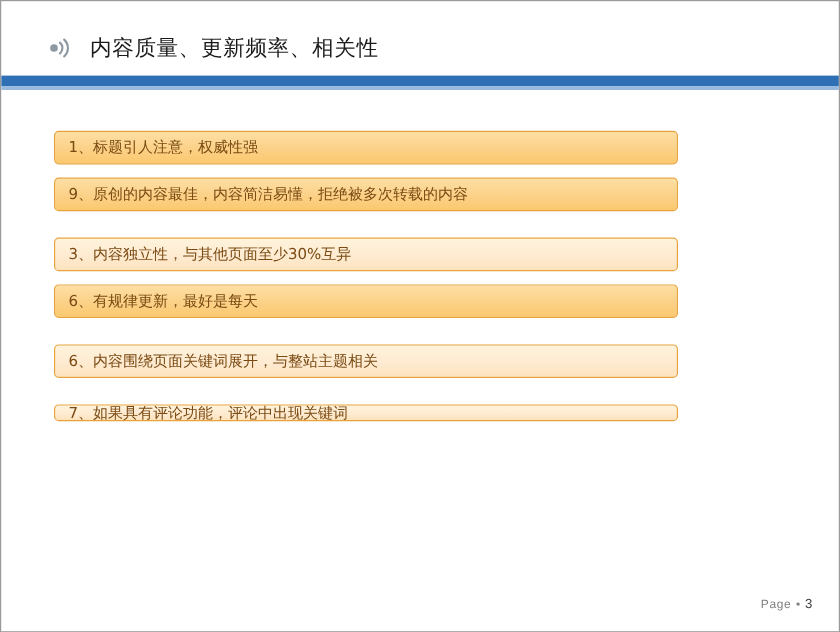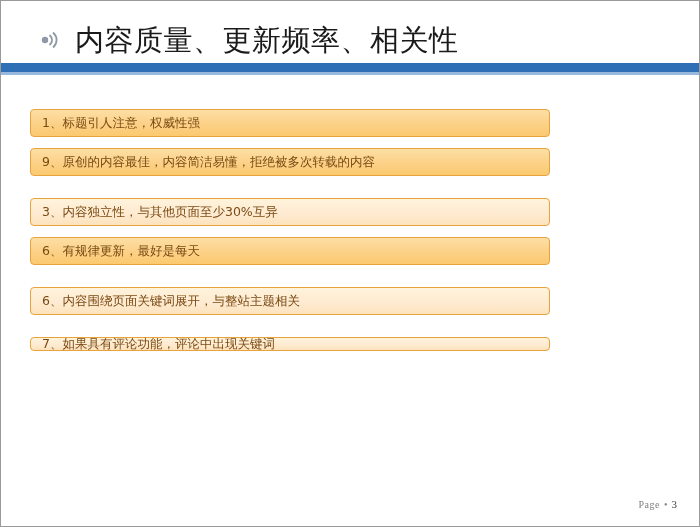"内容质量、更新频率、相关性" .slide-title { font-size: 29px -> 18px }
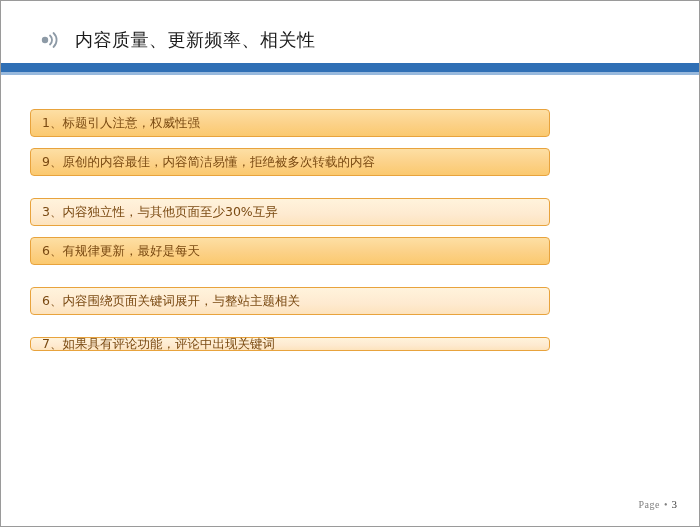"1、标题引人注意，权威性强" .list { left: 29px -> 44px }
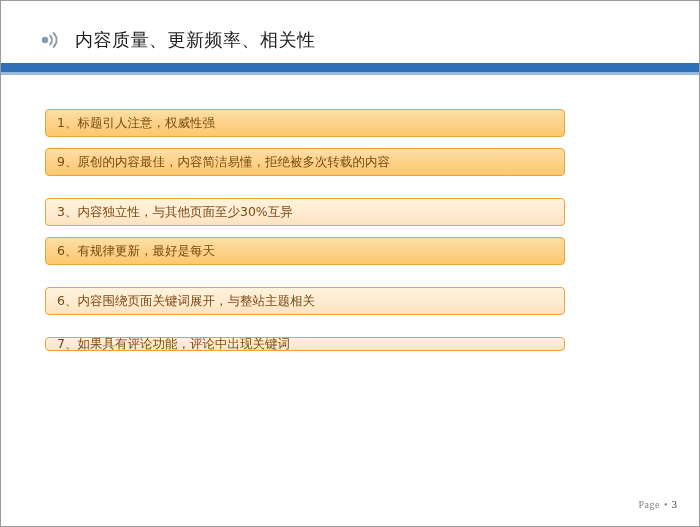"Page" .footer { font-family: Liberation Serif, serif -> Liberation Sans, sans-serif }
